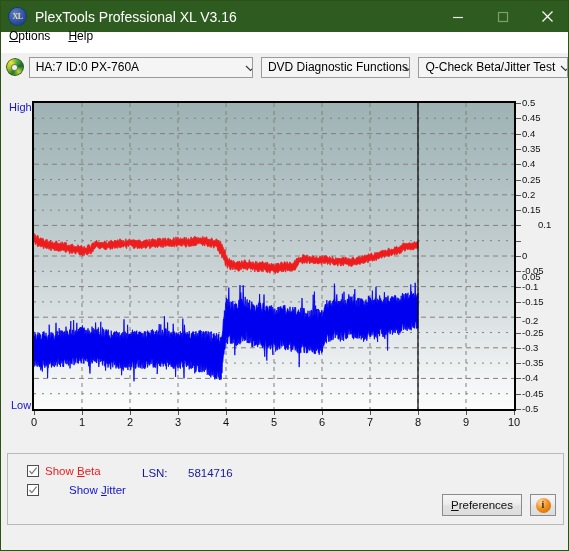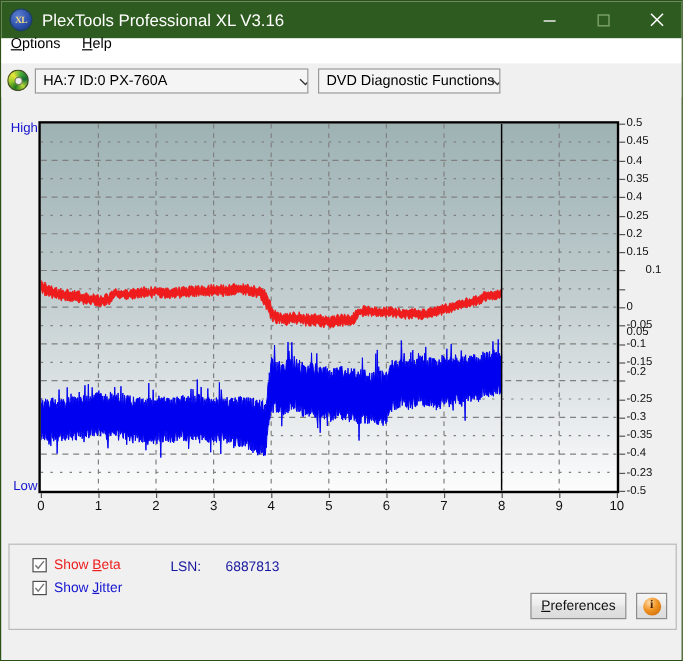"Q-Check Beta/Jitter Test" div.combo { html: none -> <div> <span>Q-Check Beta/Jitter Test</span> <span> <svg> <polyline></polyline> </svg> </span> </div> }
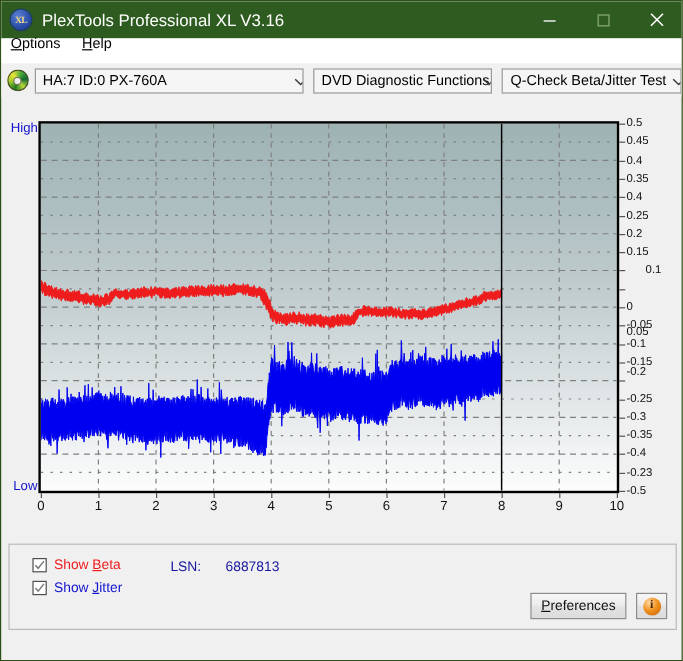"-0.2" div.ytick { top: 226px -> 237px }
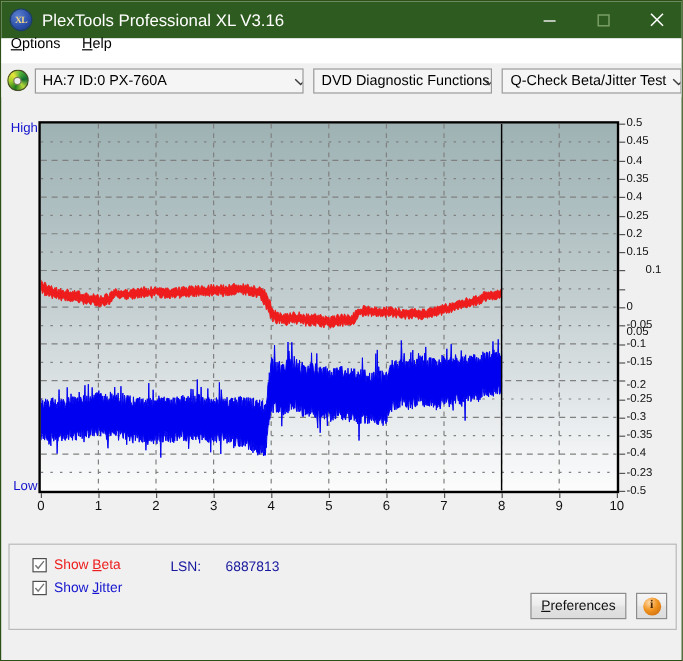"-0.23" div.ytick { text: -0.23 -> -0.45 }
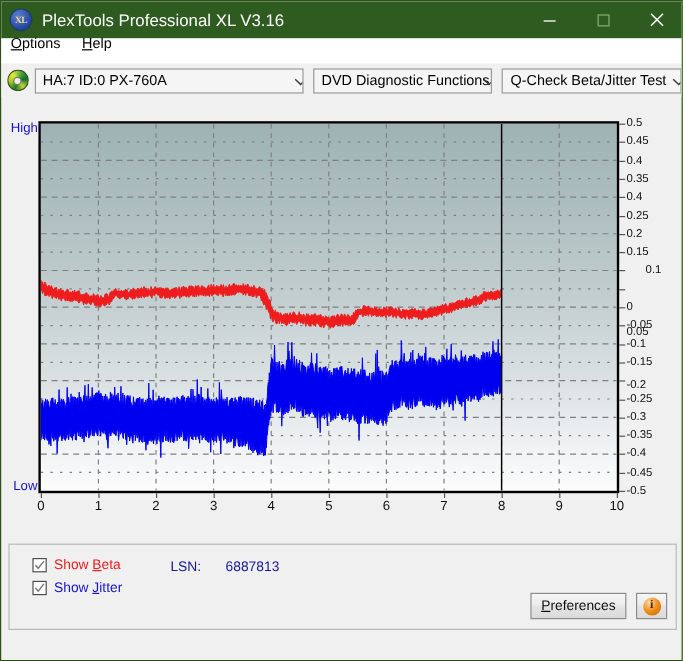"6887813" div { text: 6887813 -> 5814716 }
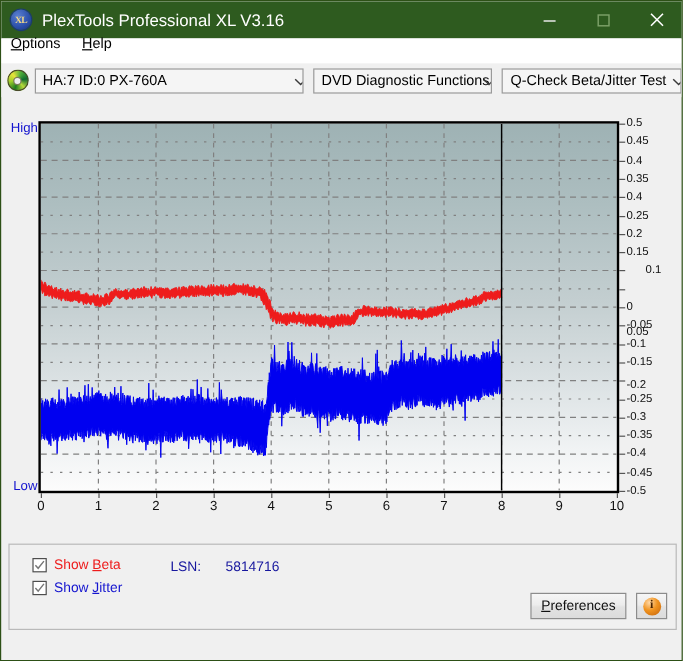"Show Jitter" .lbl-jitter { margin-left: none -> 24px }
